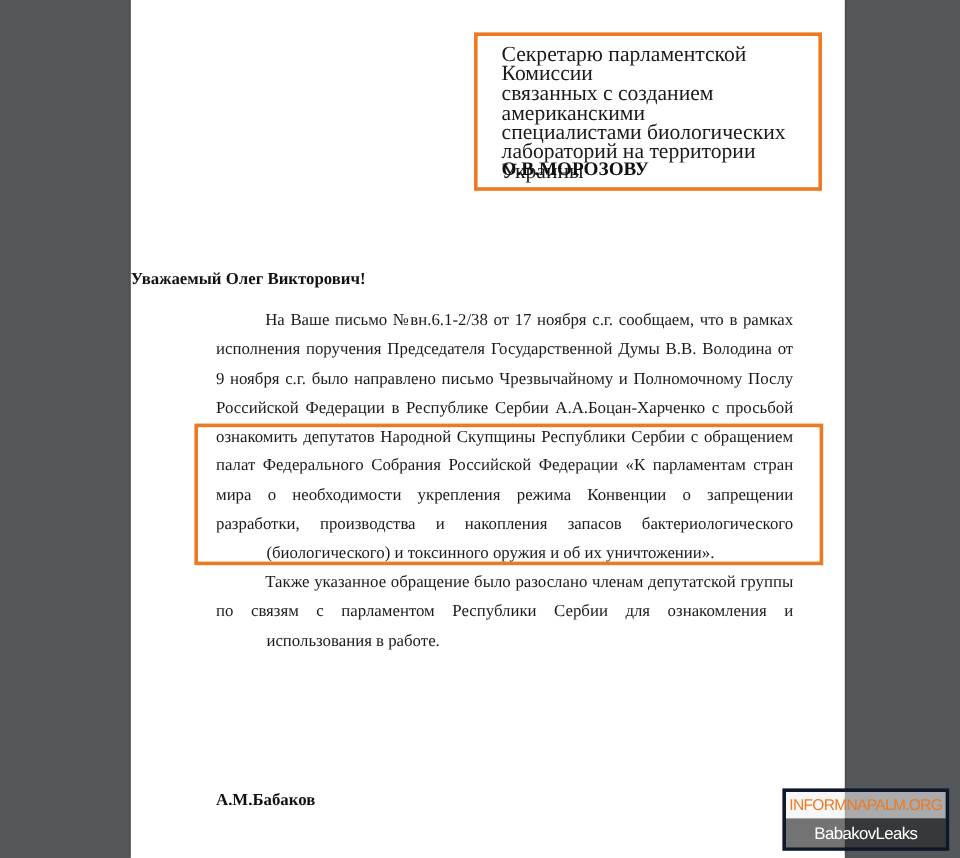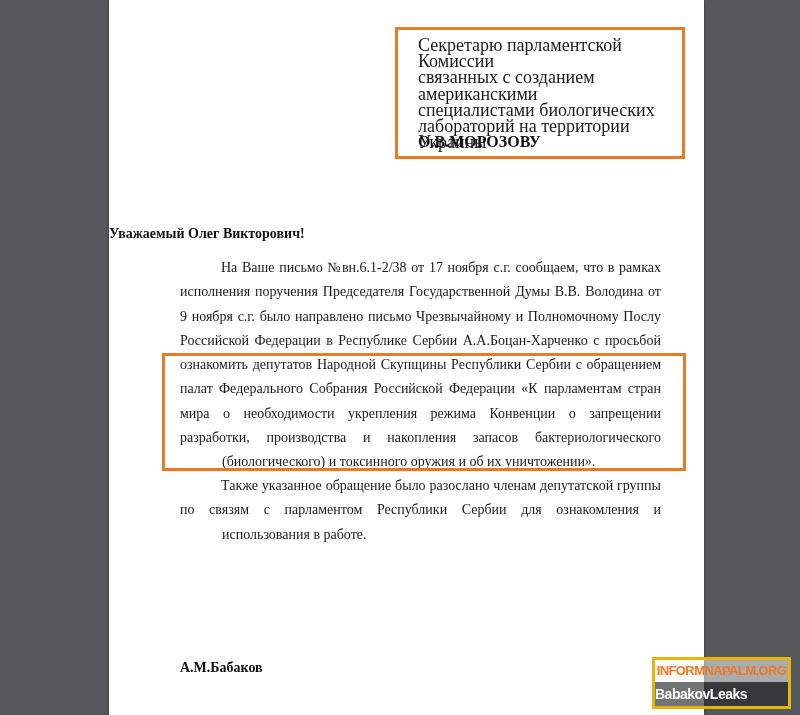"INFORMNAPALM.ORG" .watermark { border: 3px solid #eab308 -> 3px solid #0f172a; font-weight: bold -> normal }
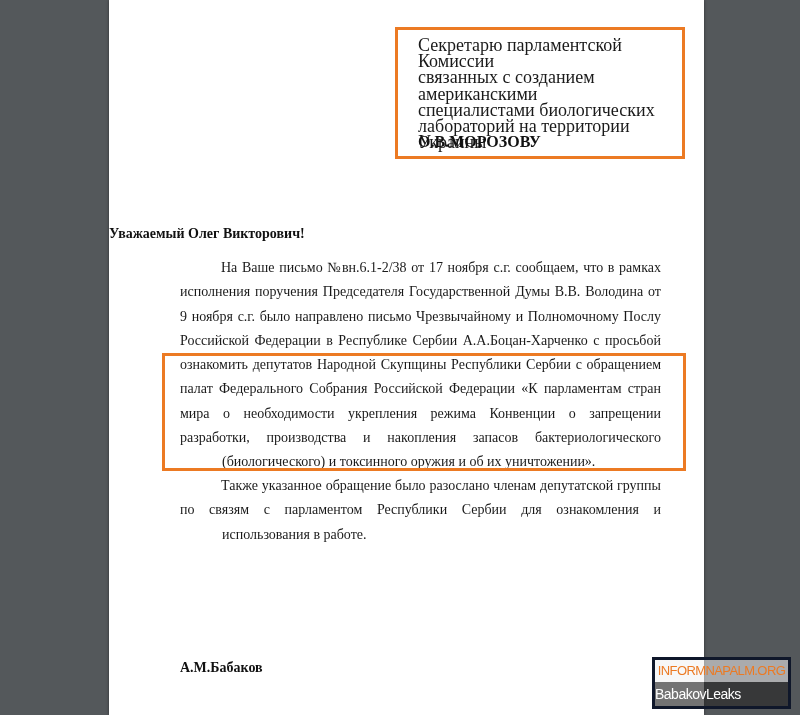"BabakovLeaks" .wm-bottom { text-align: left -> center }
